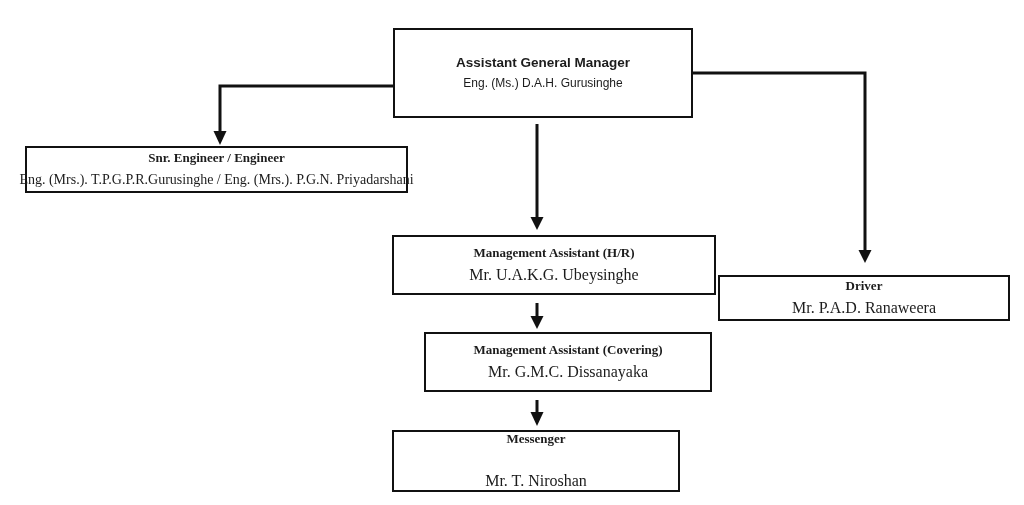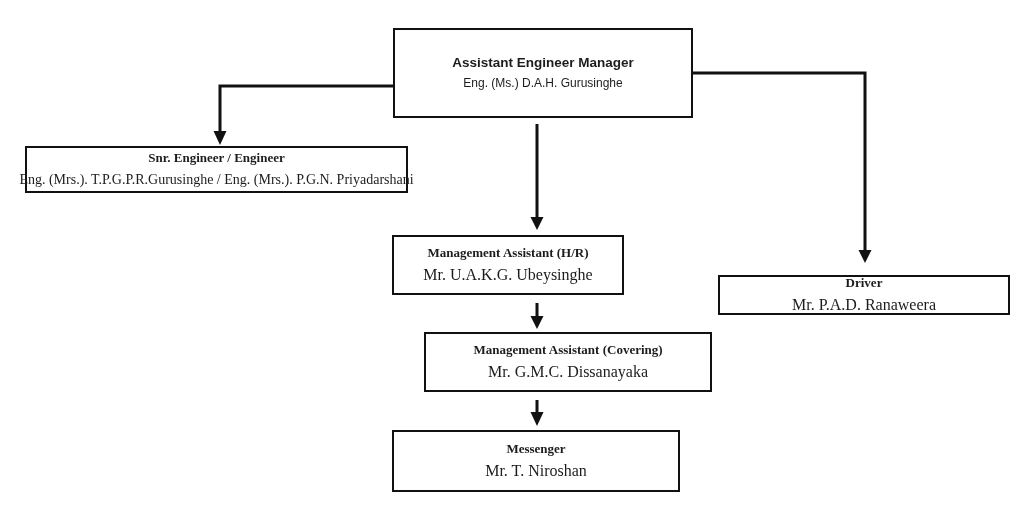"Assistant Engineer Manager" div.title { text: Engineer -> General }
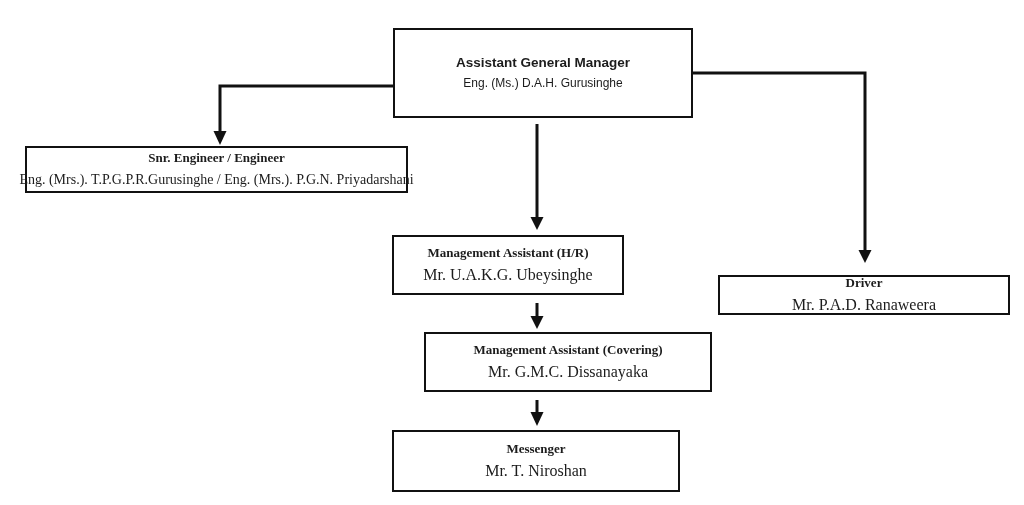"Management Assistant (H/R)" div.node { width: 232px -> 324px }
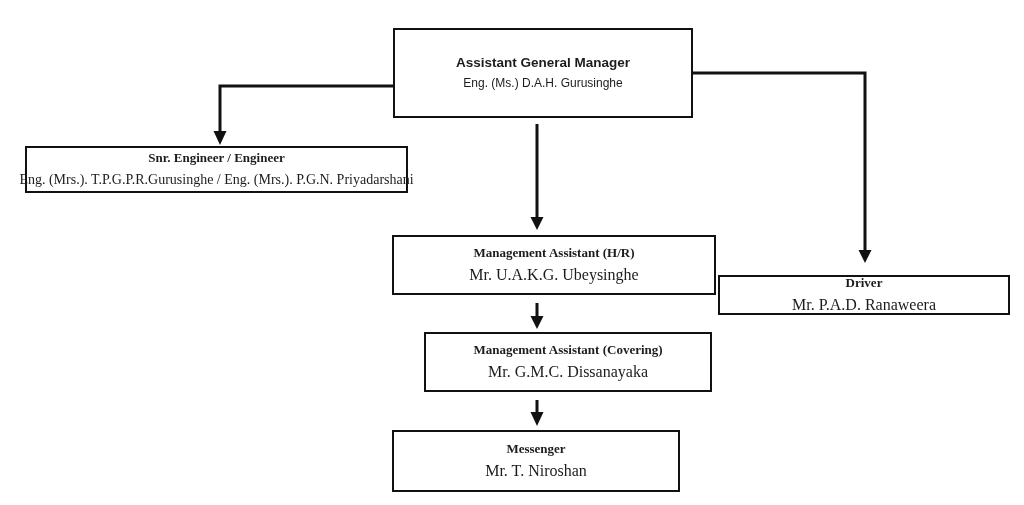"Driver" div.node { height: 40px -> 46px }
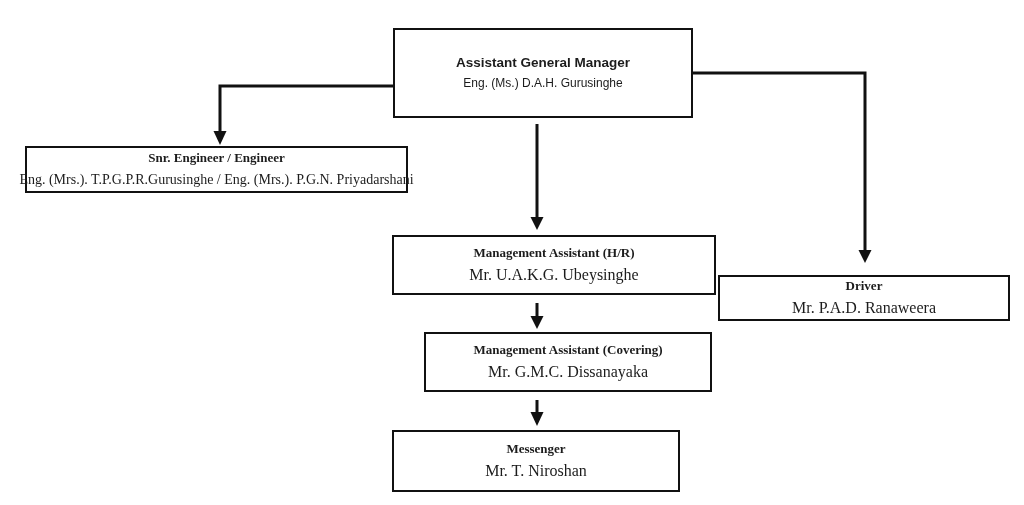"Messenger" div.node { justify-content: none -> space-between }
